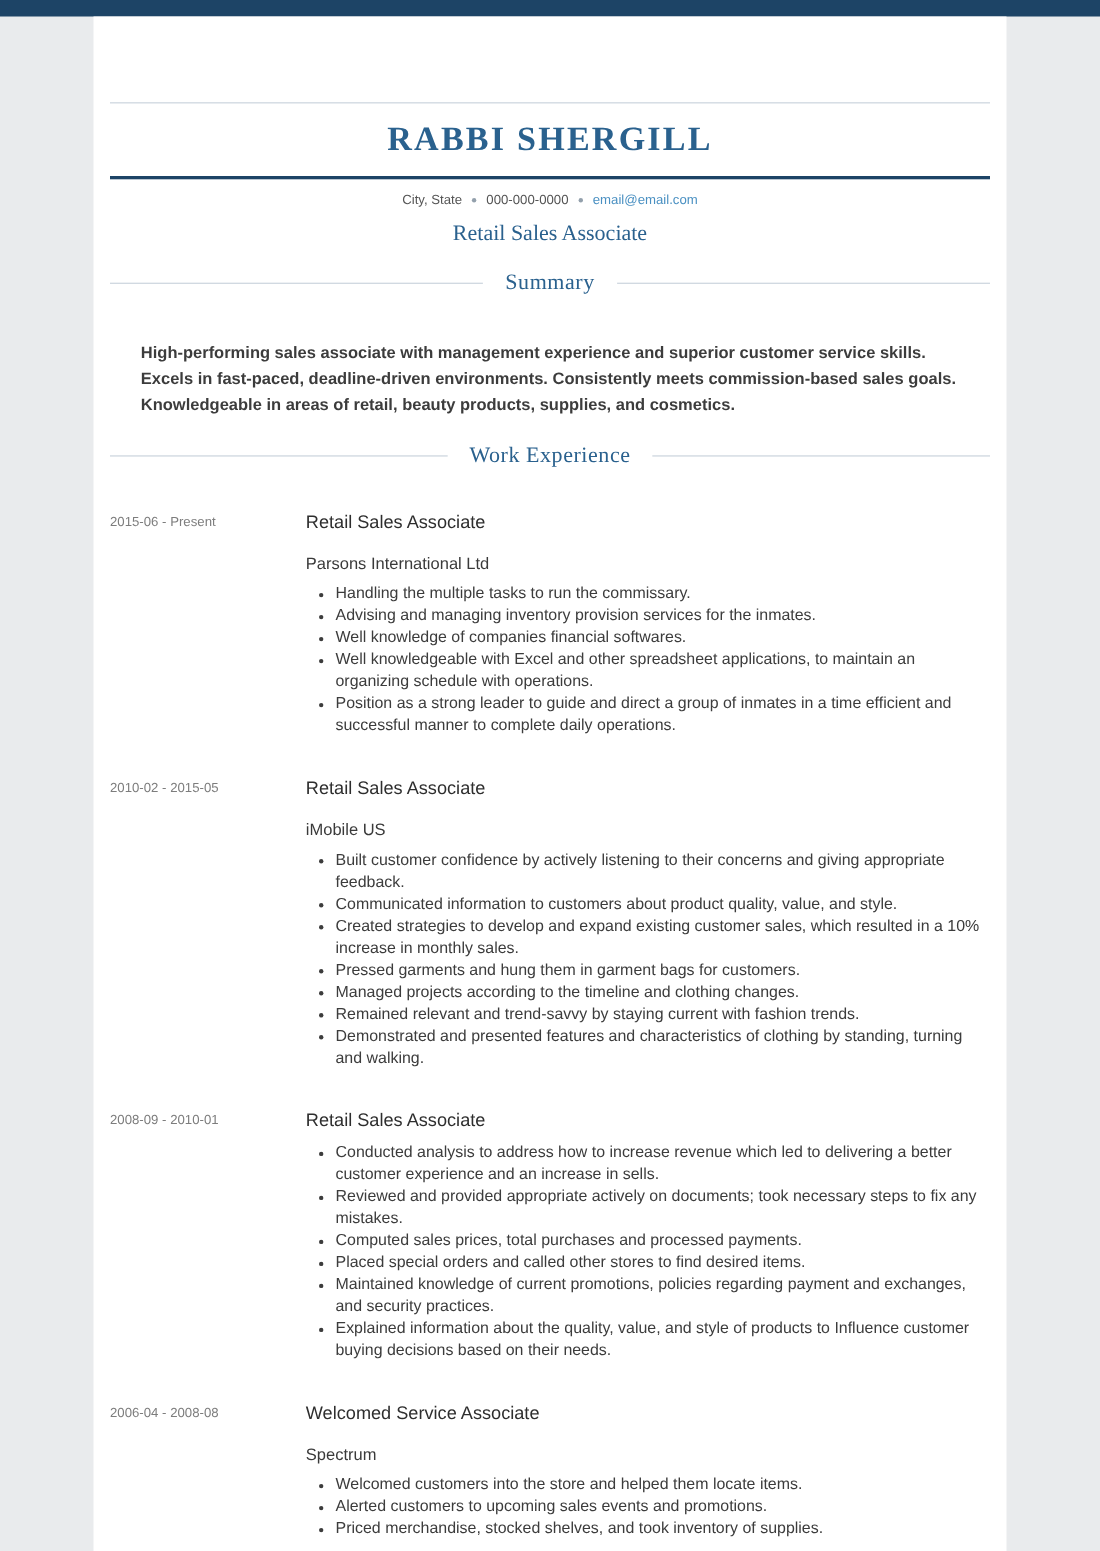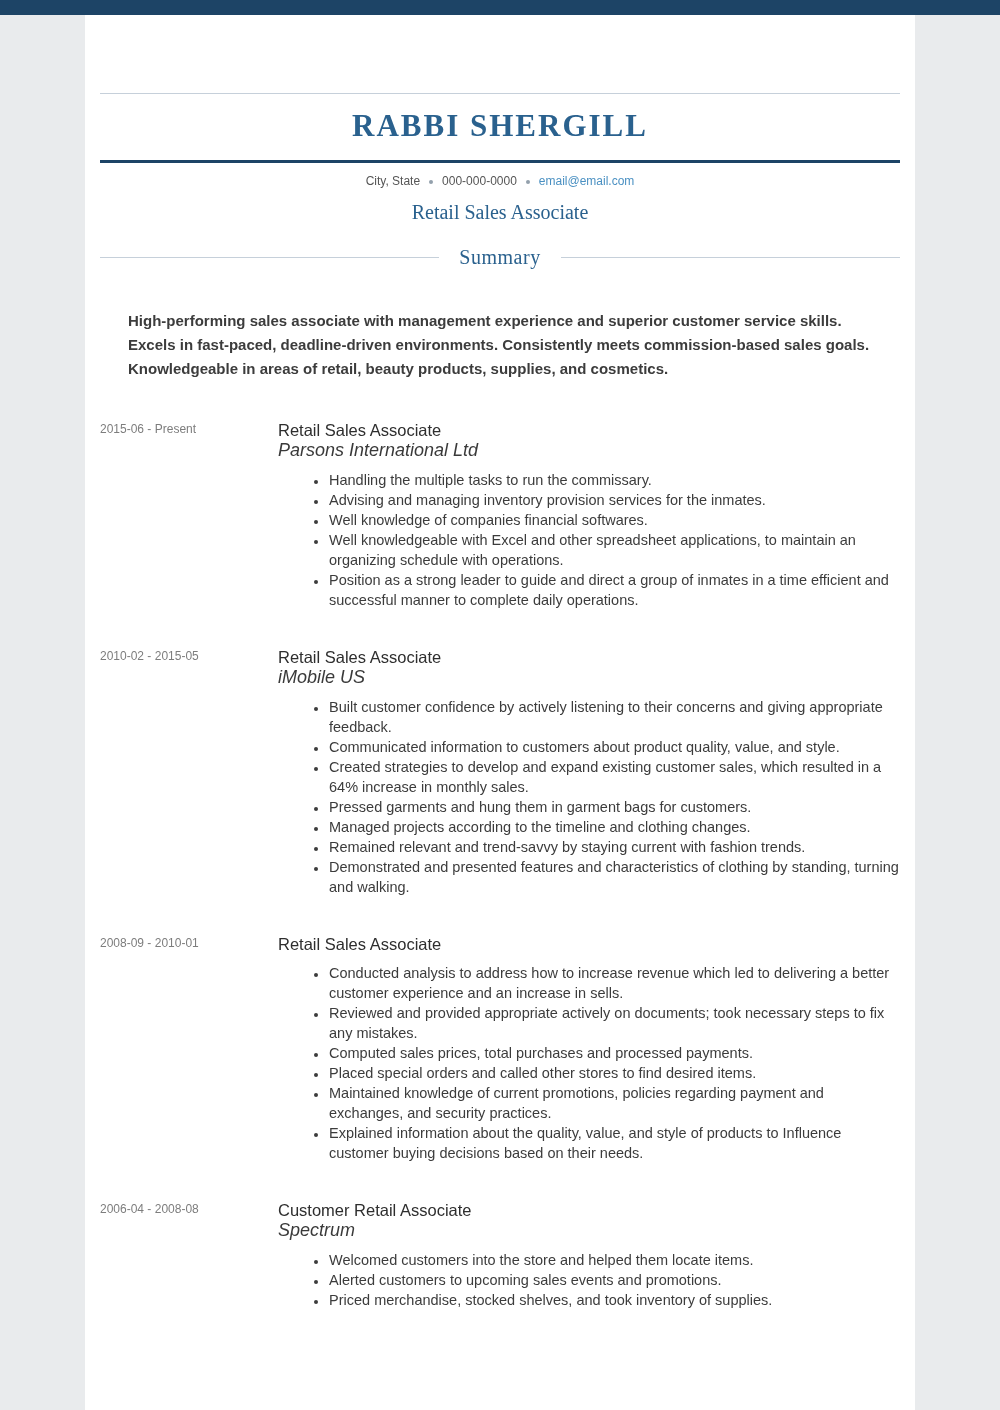"Work Experience" div.section-heading { html: none -> <div> <span></span> <h3>Work Experience</h3> <span></span> </div> }
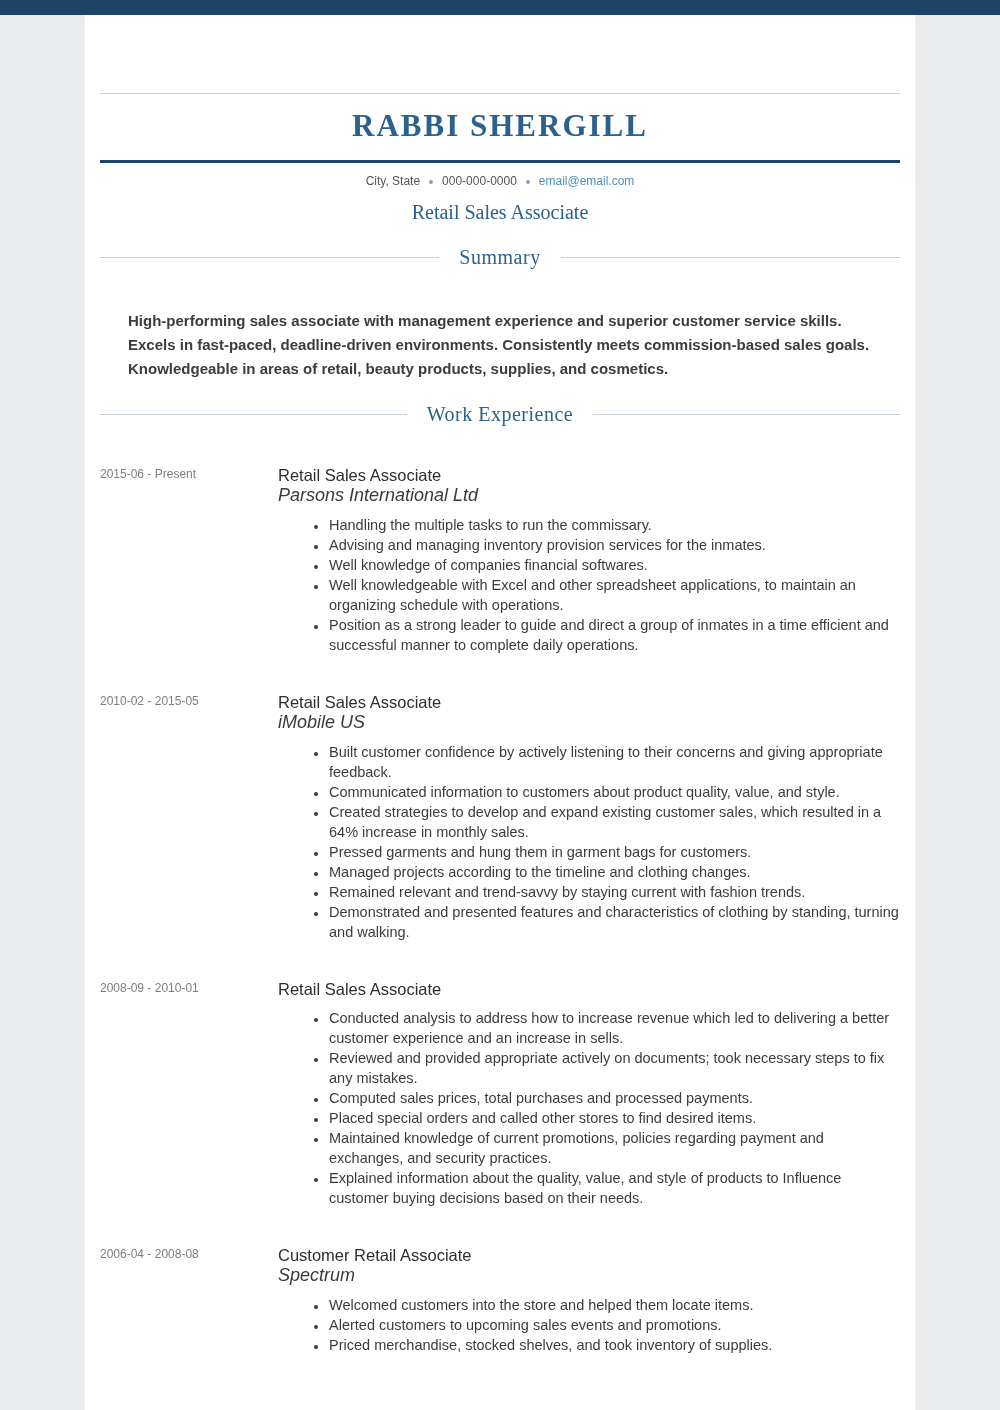"Parsons International Ltd" .job-company { font-size: 18px -> 15px; font-style: italic -> none; margin-top: 0 -> 19px }
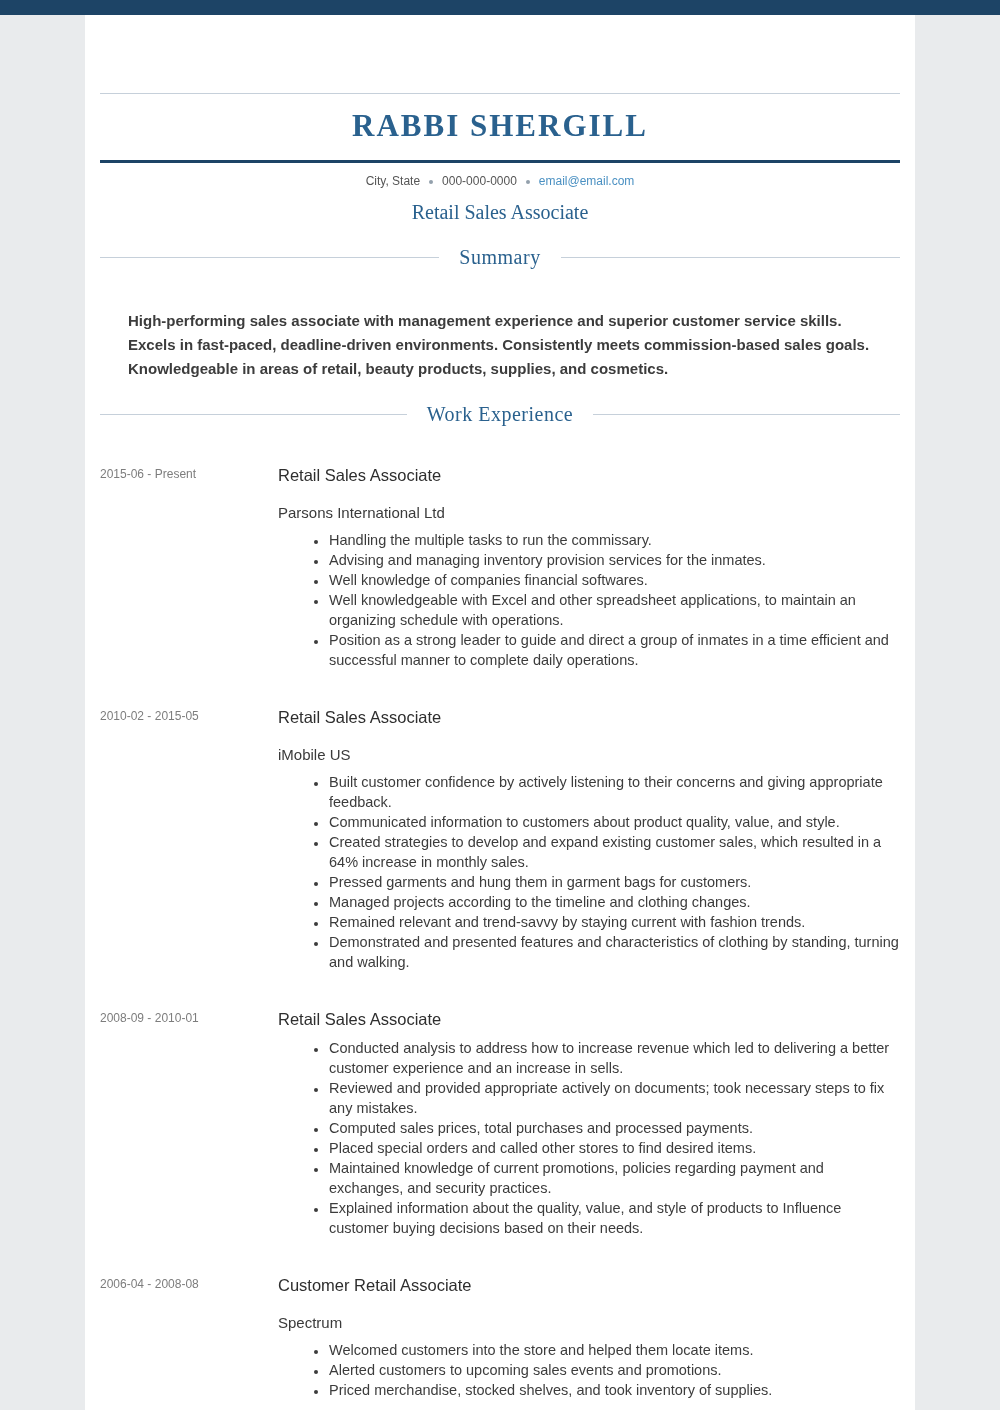"Handling the multiple tasks to" ul.job-bullets li { margin-left: 24px -> none }
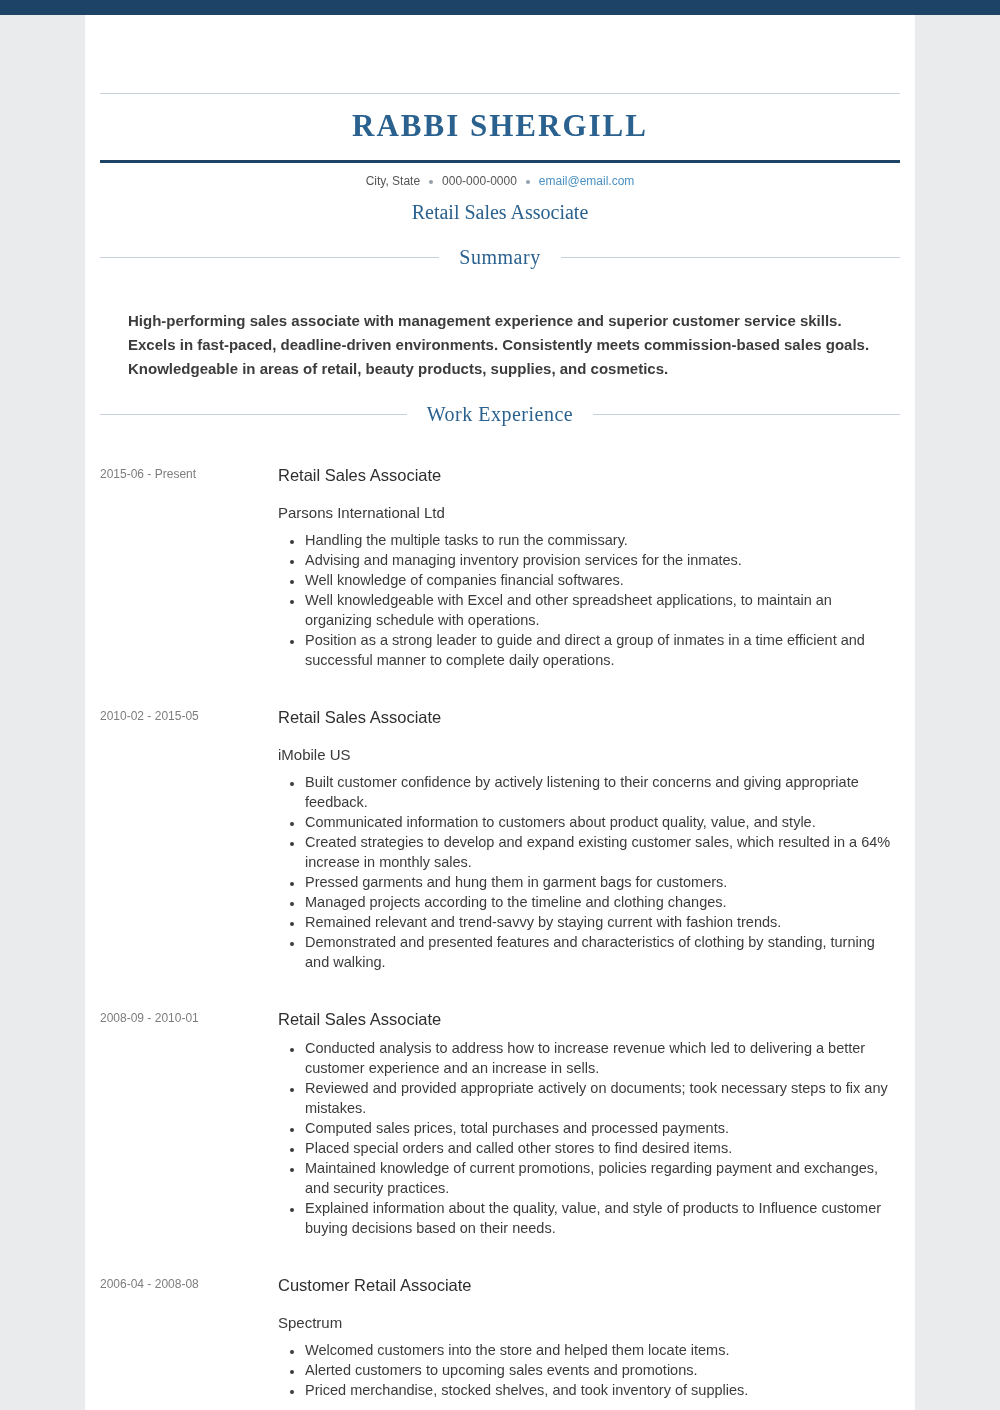"Created strategies to develop and" li { text: 64% -> 10% }
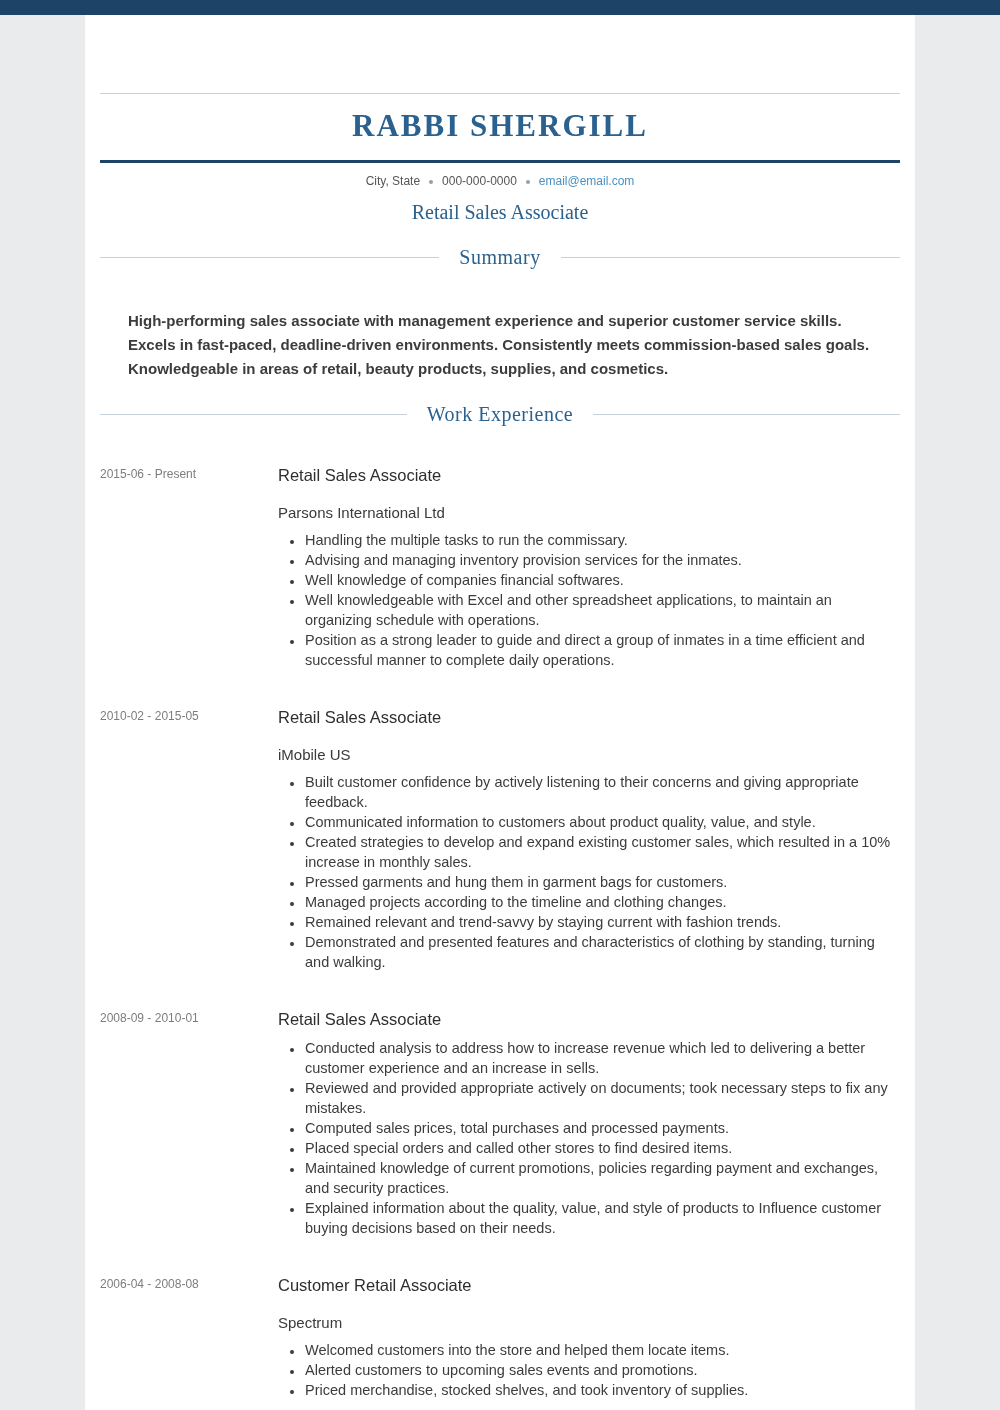"Customer Retail Associate" div.job-title { text: Customer Retail -> Welcomed Service }
